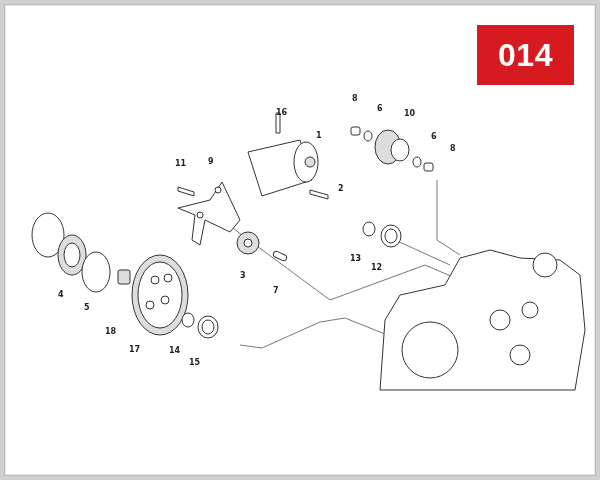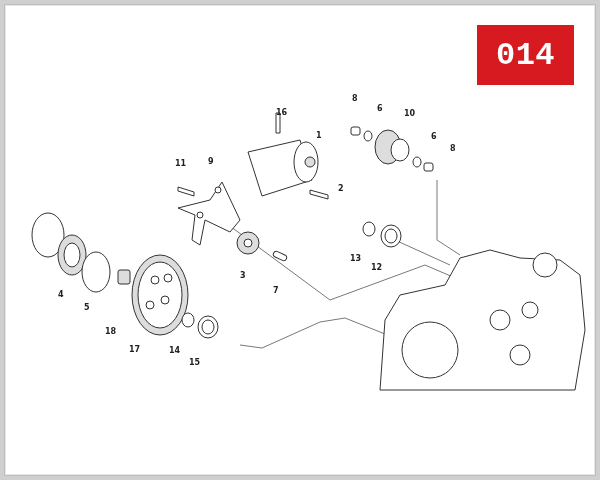"014" .badge { font-family: Liberation Mono, monospace -> Liberation Sans, sans-serif }
